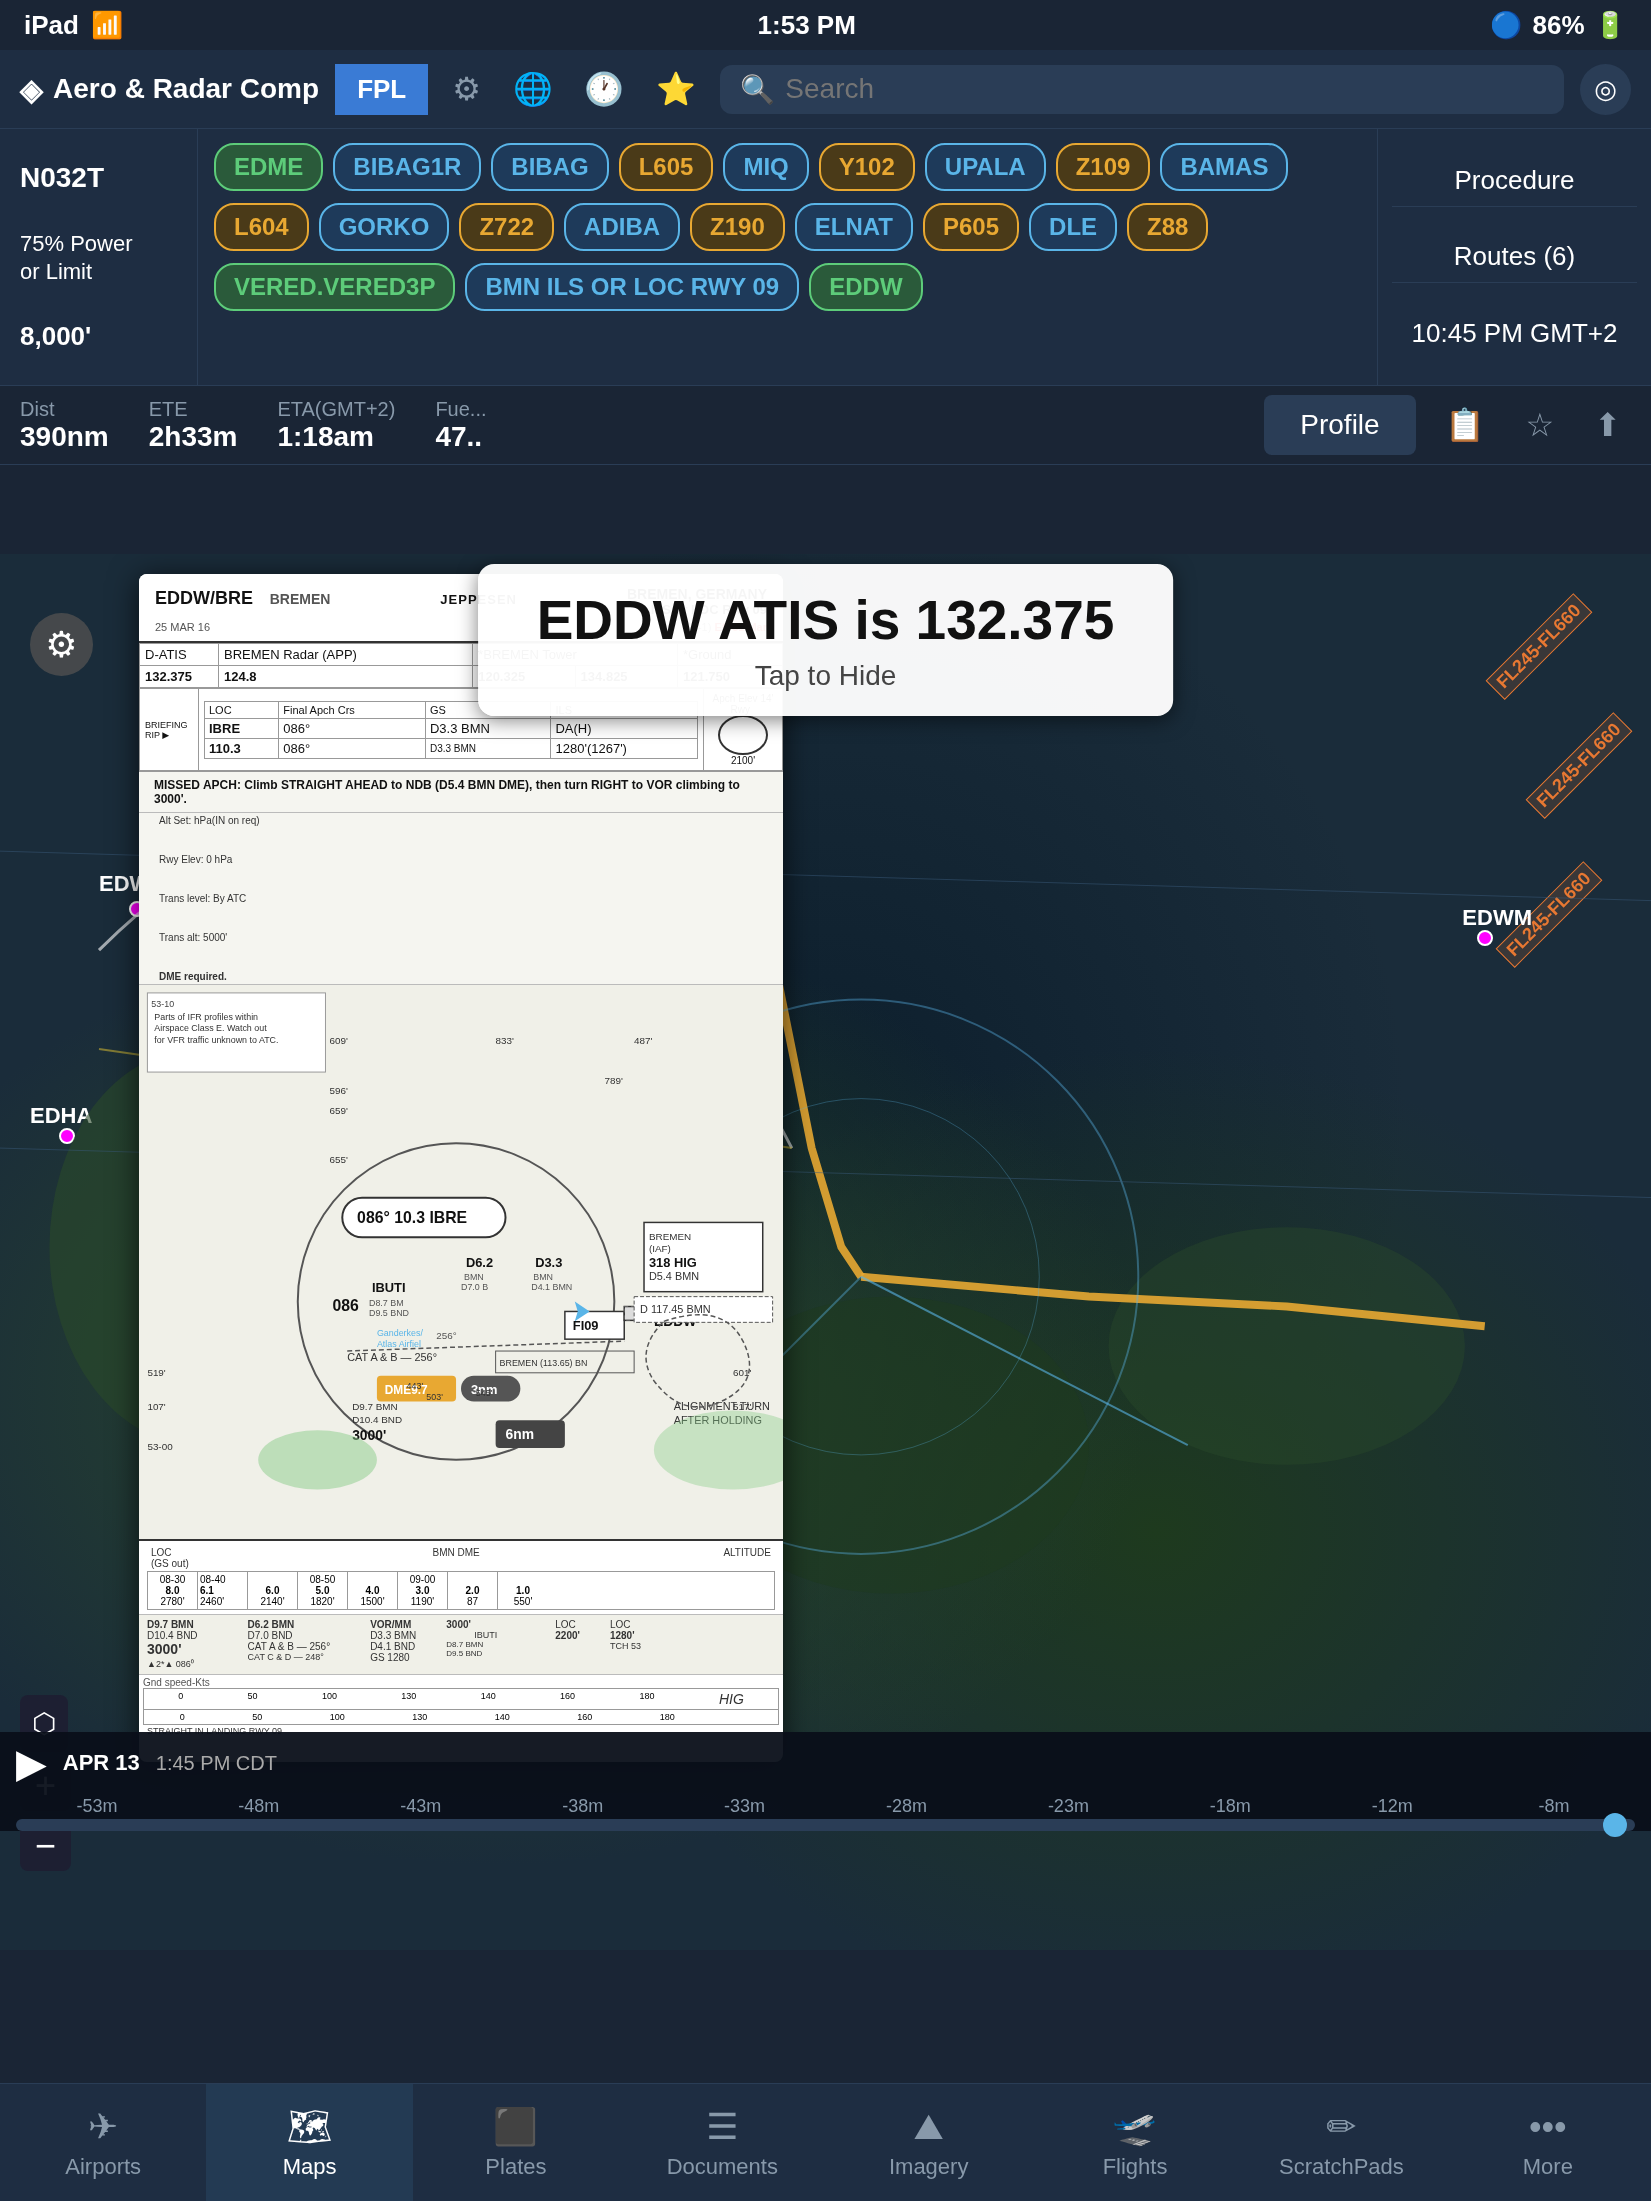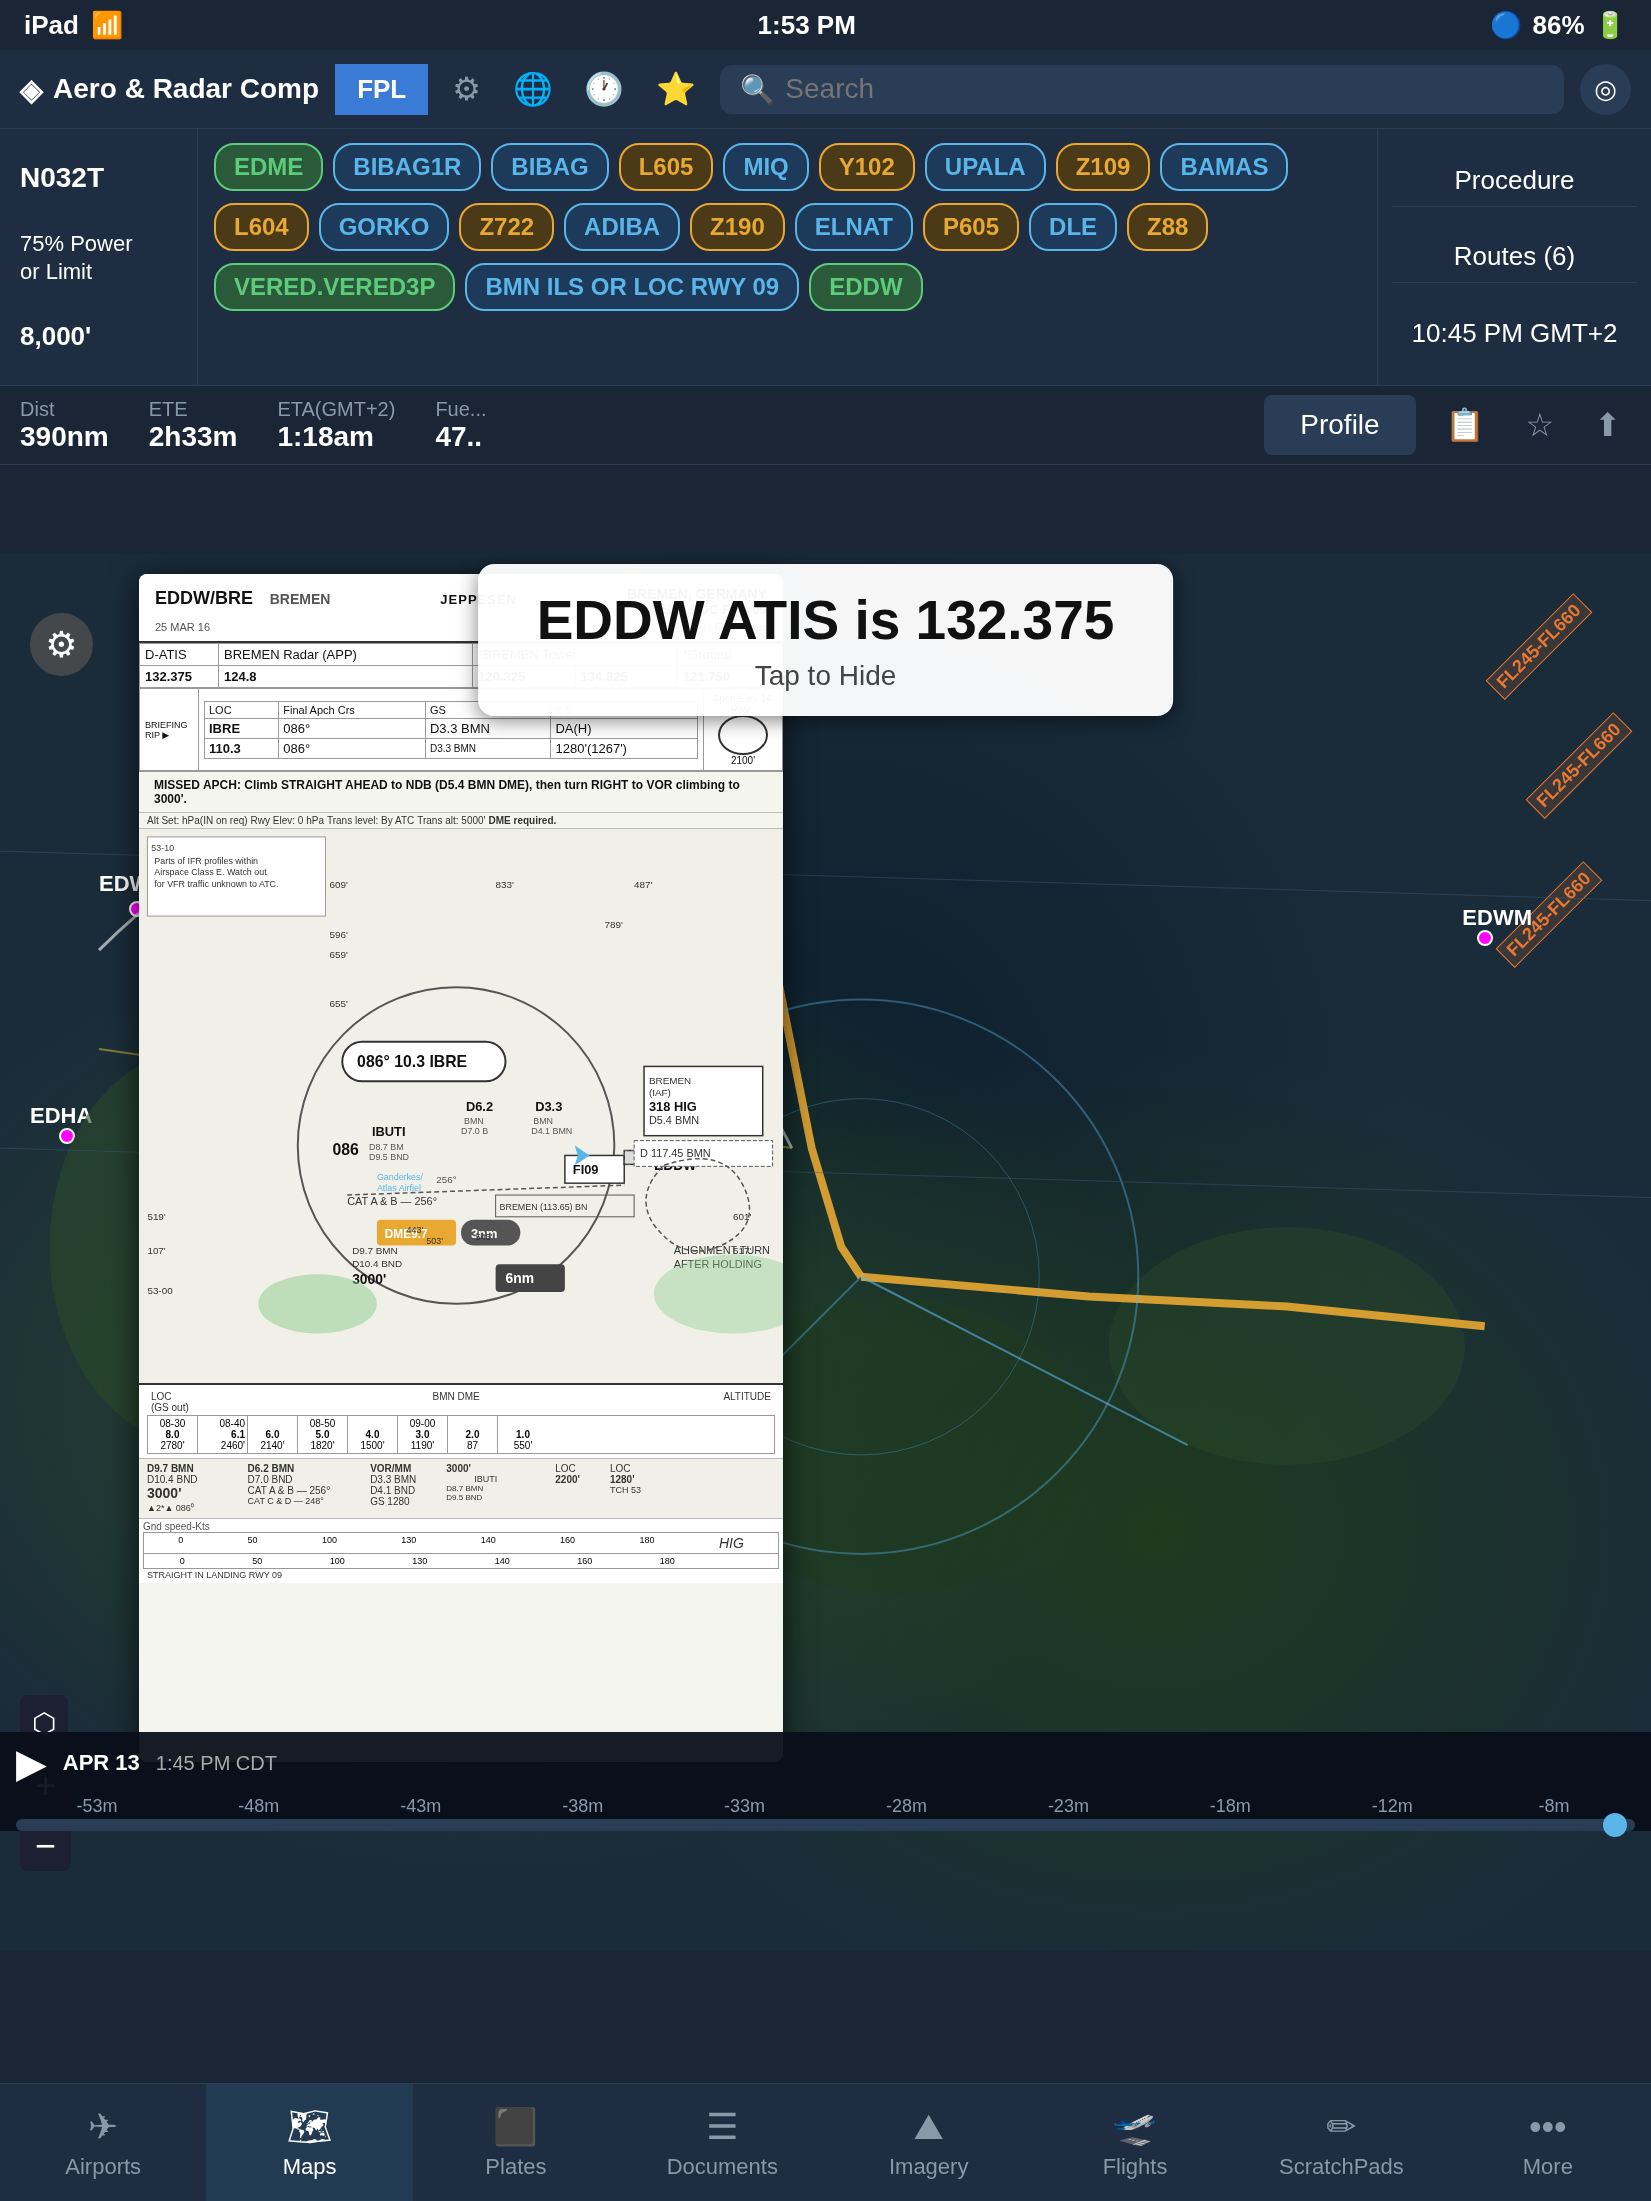"Alt Set: hPa(IN on req)" div { flex-direction: none -> column; gap: 3px -> 28px; padding: 2px 8px -> 2px 20px }
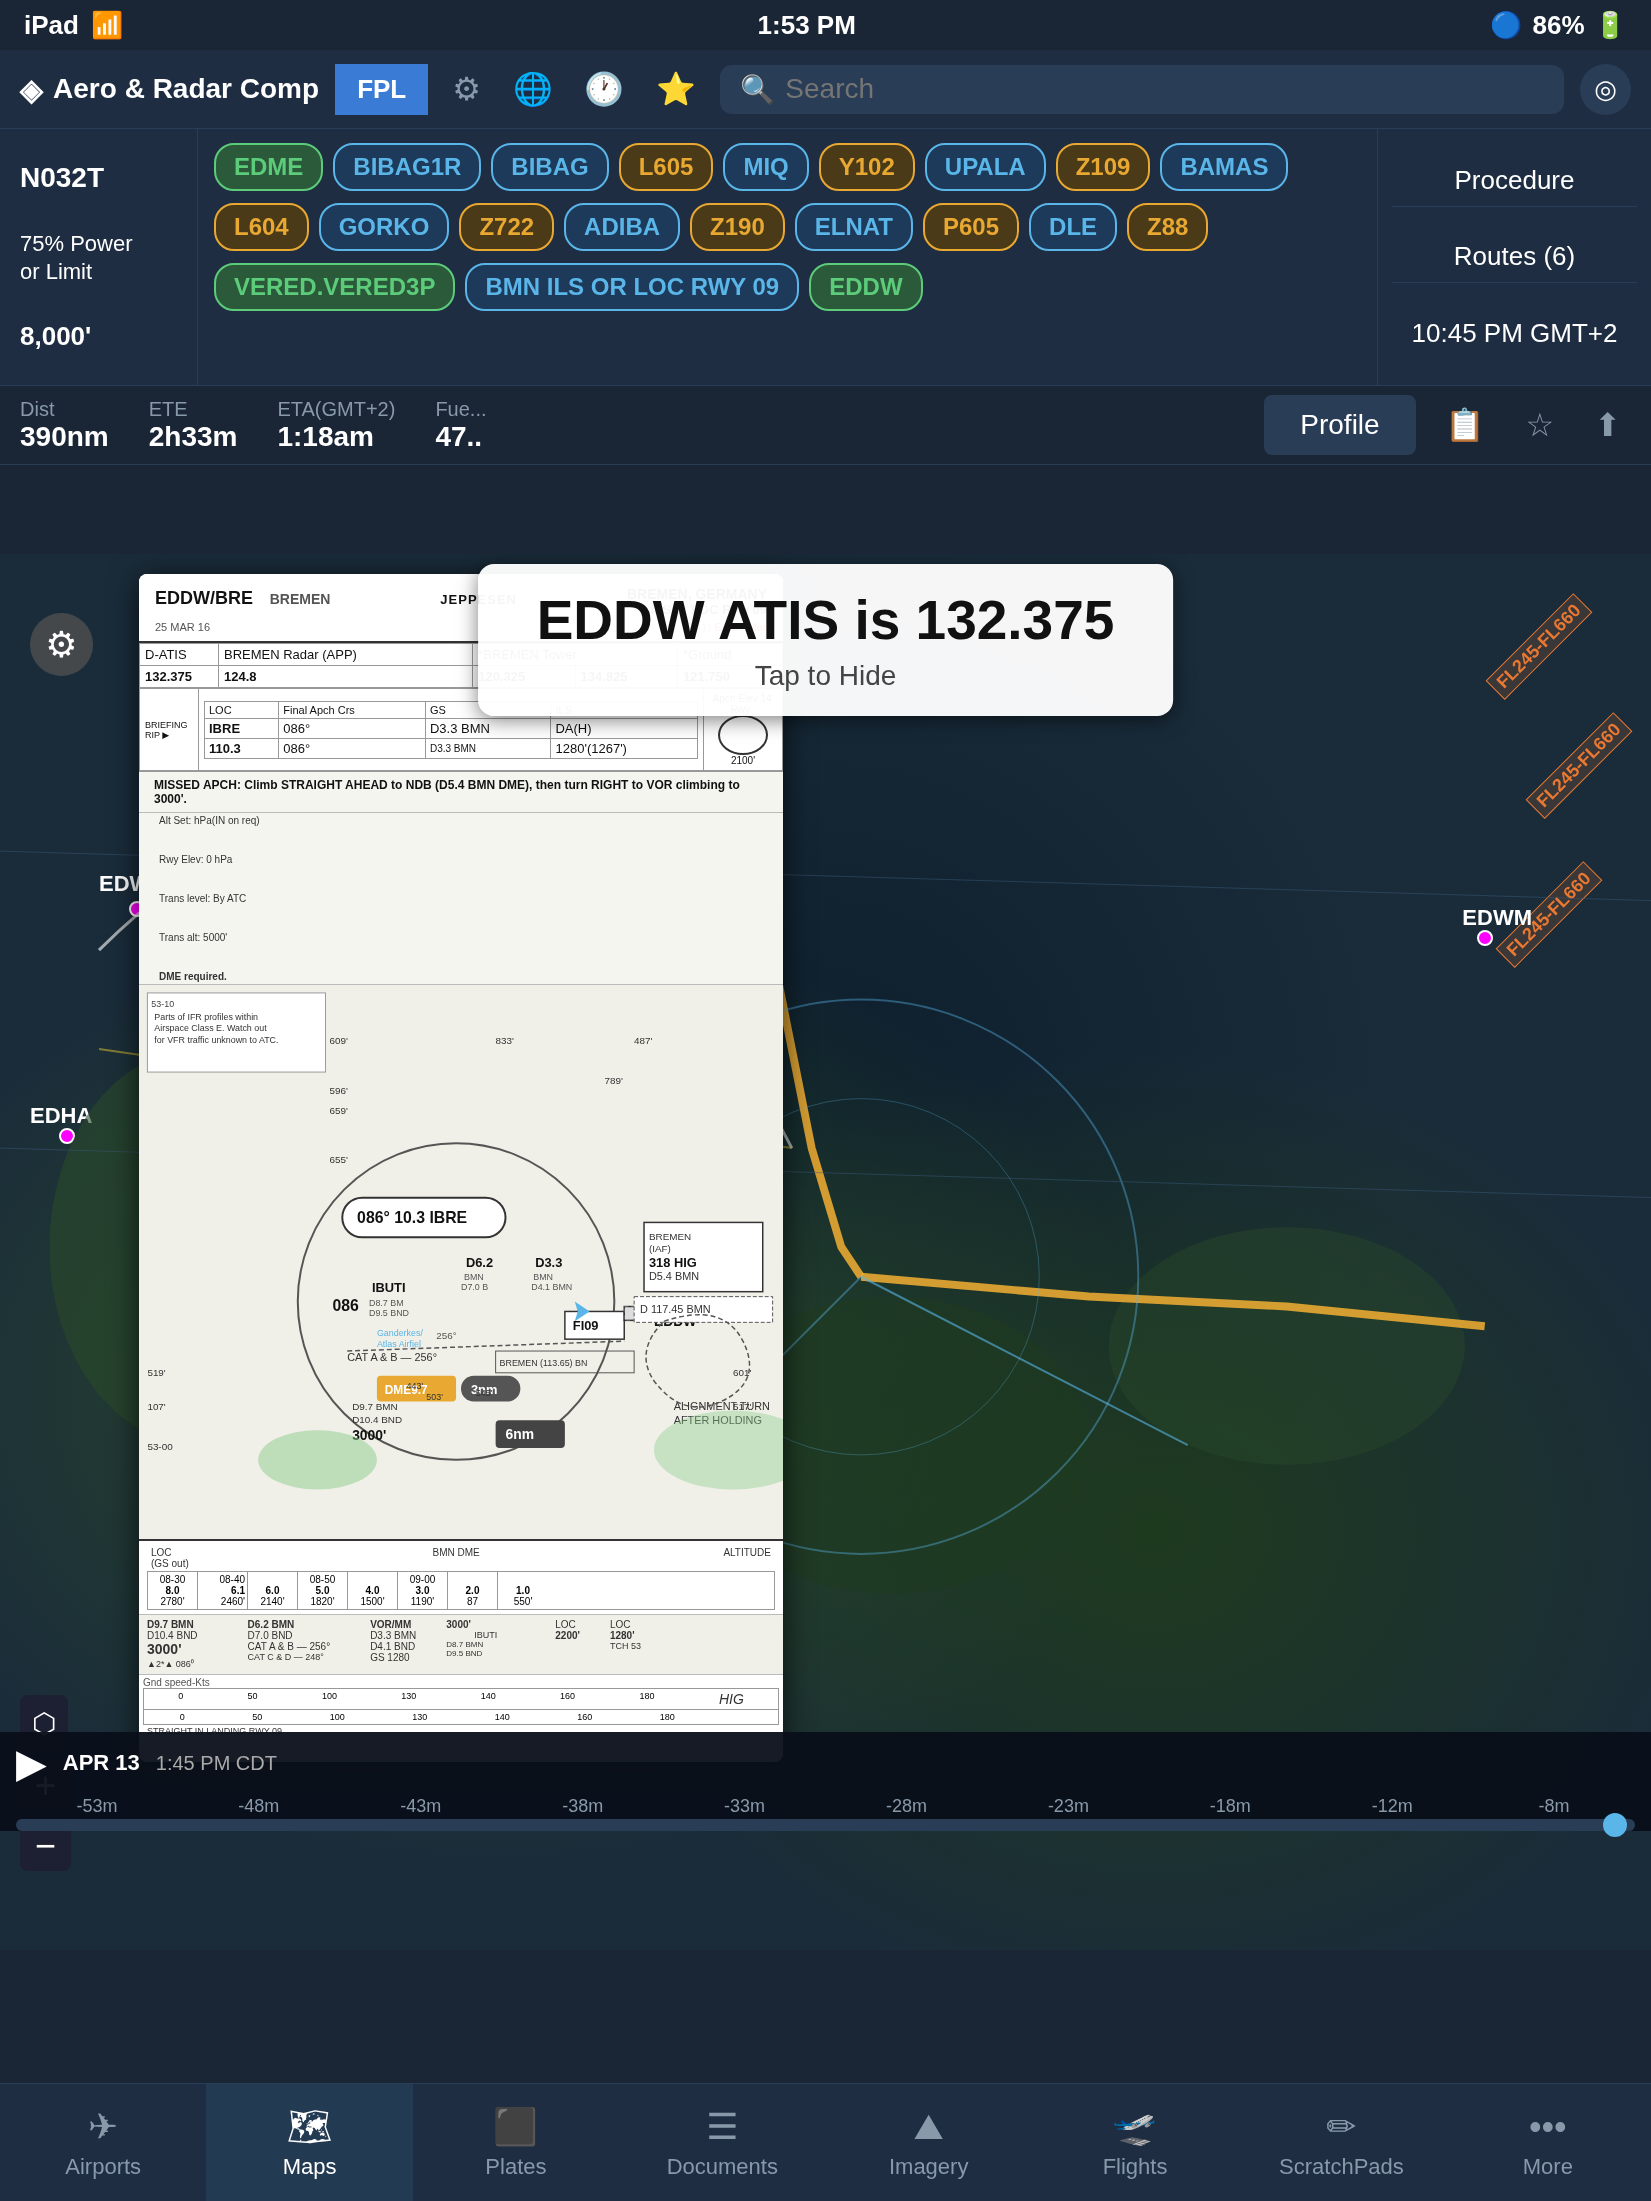"08-40" div { text-align: right -> left }
